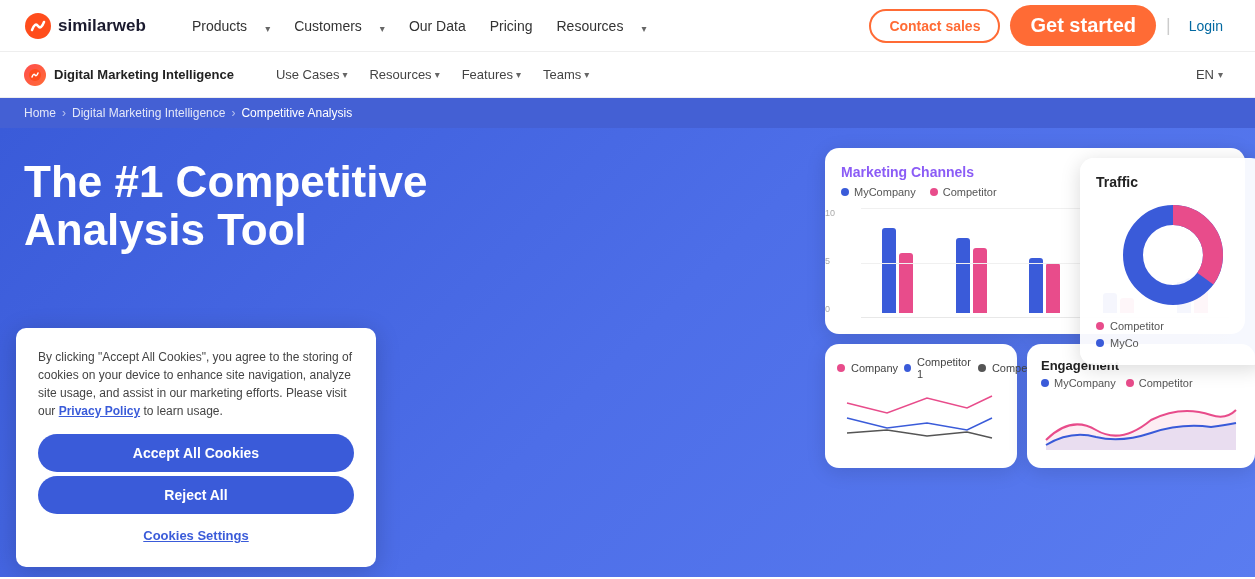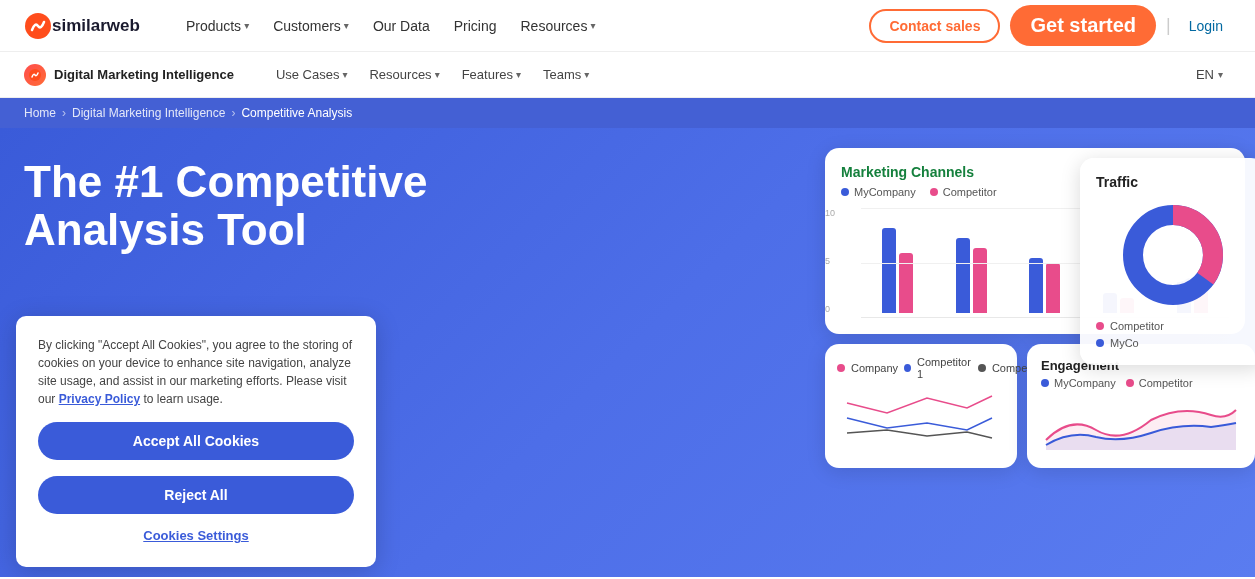"similarweb" .logo-area { gap: none -> 6px }
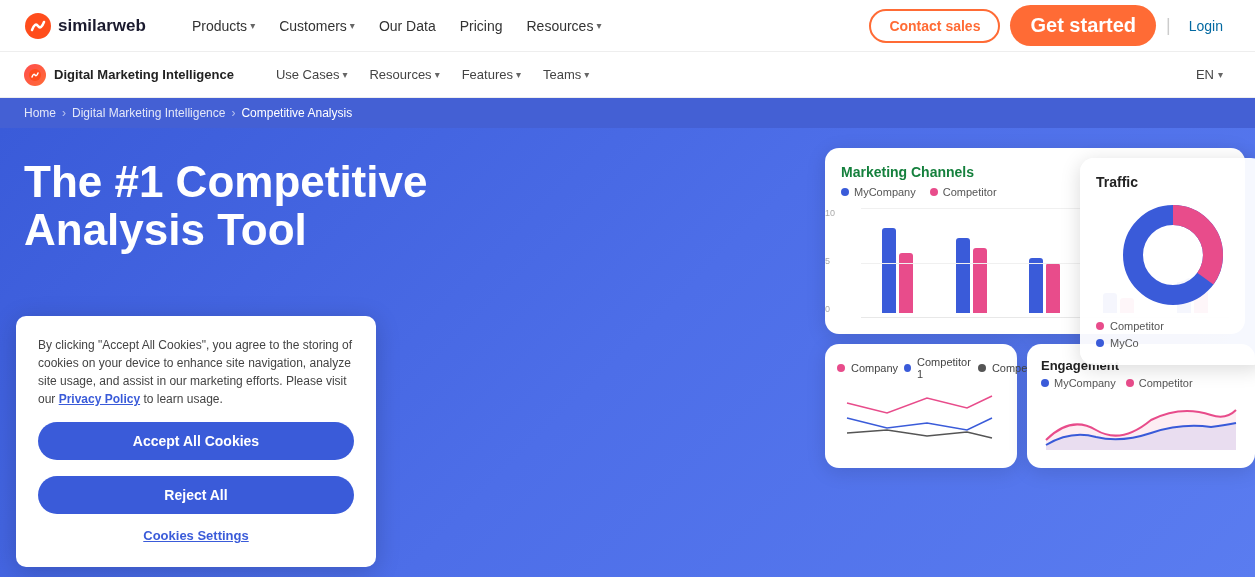"Products" .nav-item { align-items: center -> flex-end; gap: 3px -> 18px }
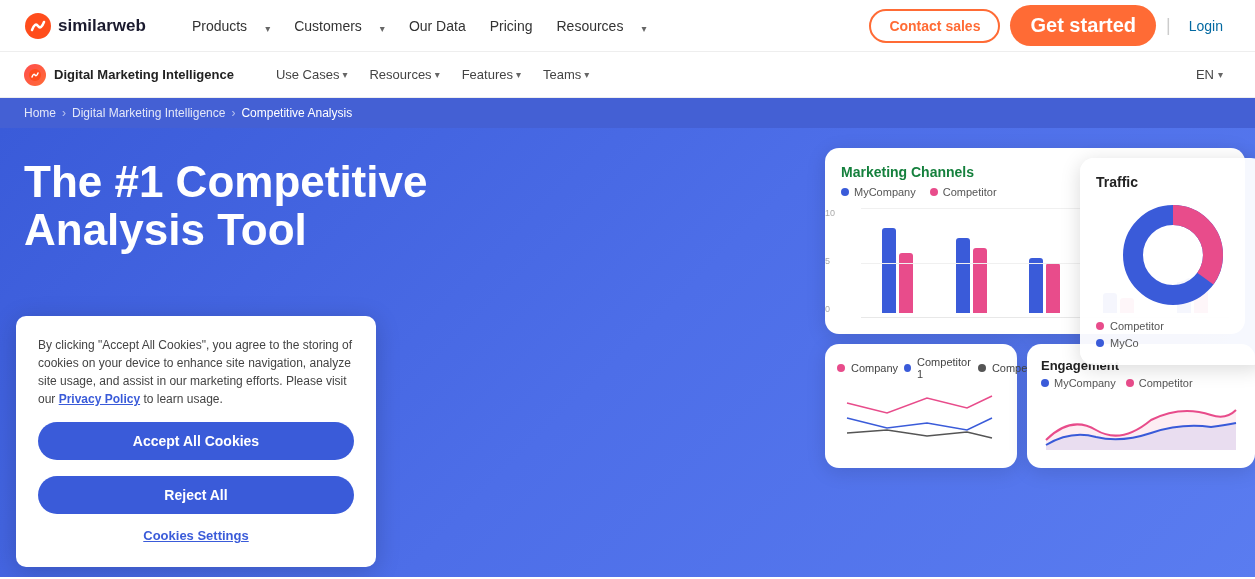"Marketing Channels" .chart-card-title { color: #15803d -> #8b5cf6 }
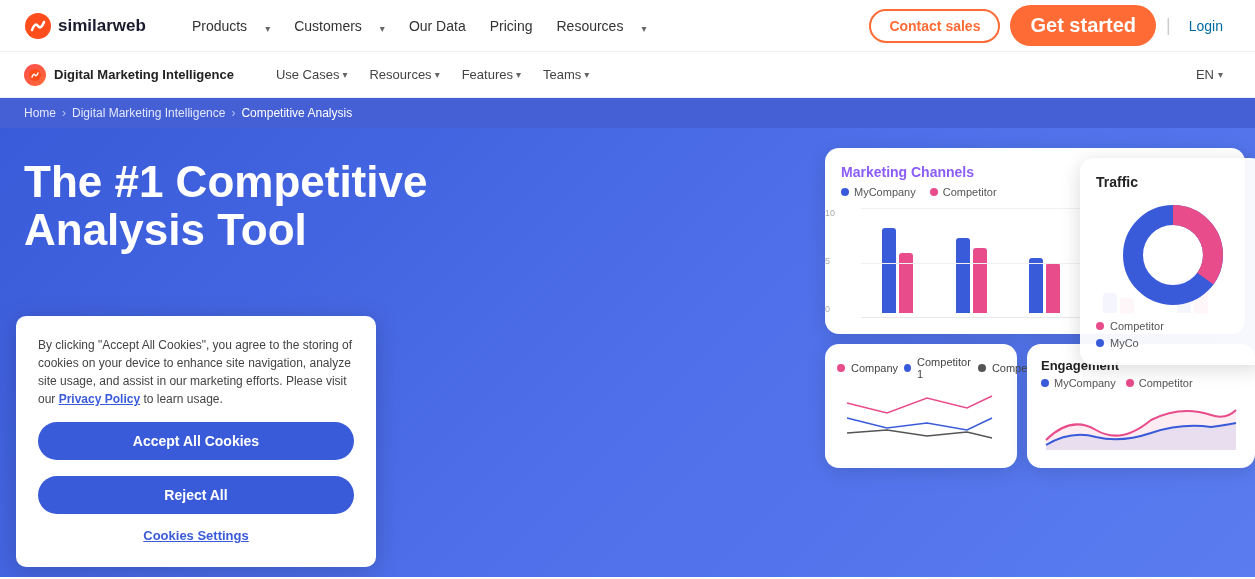"Accept All Cookies" .cookie-buttons { gap: 16px -> 4px }
